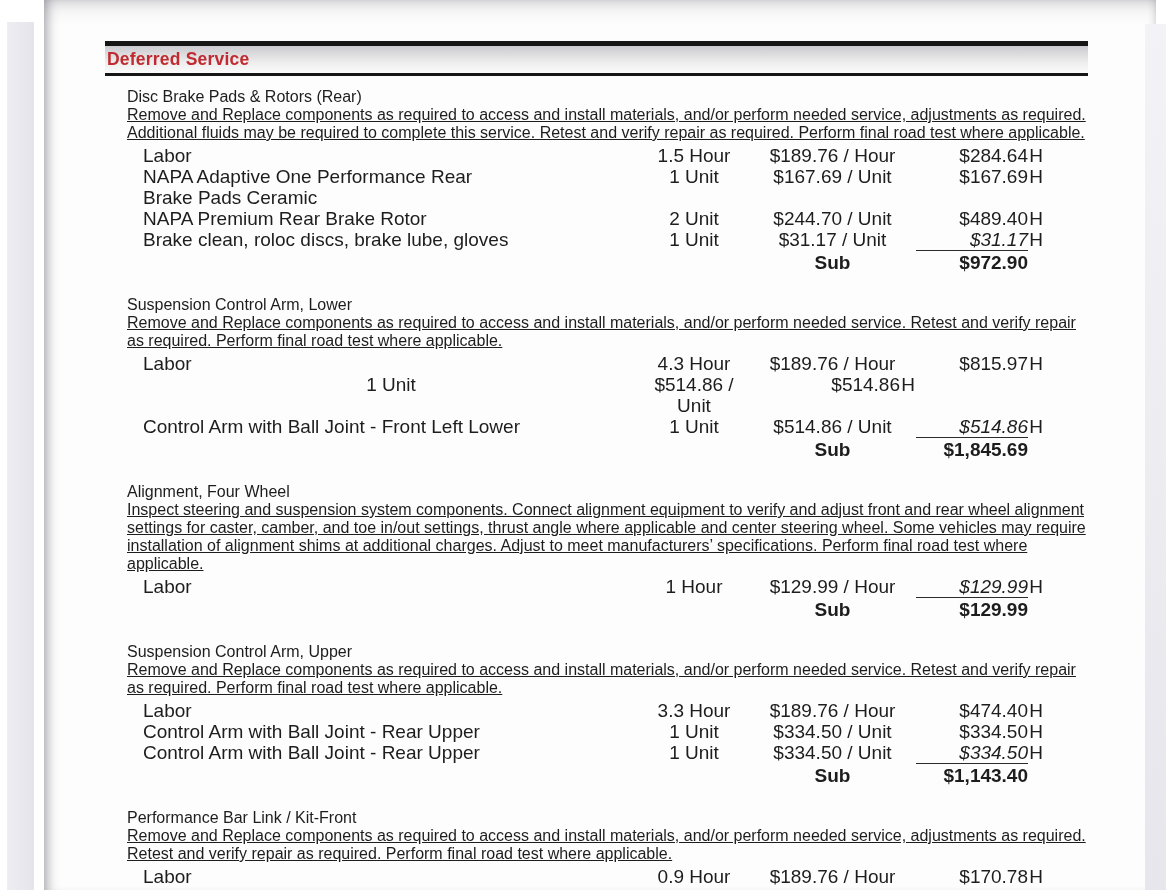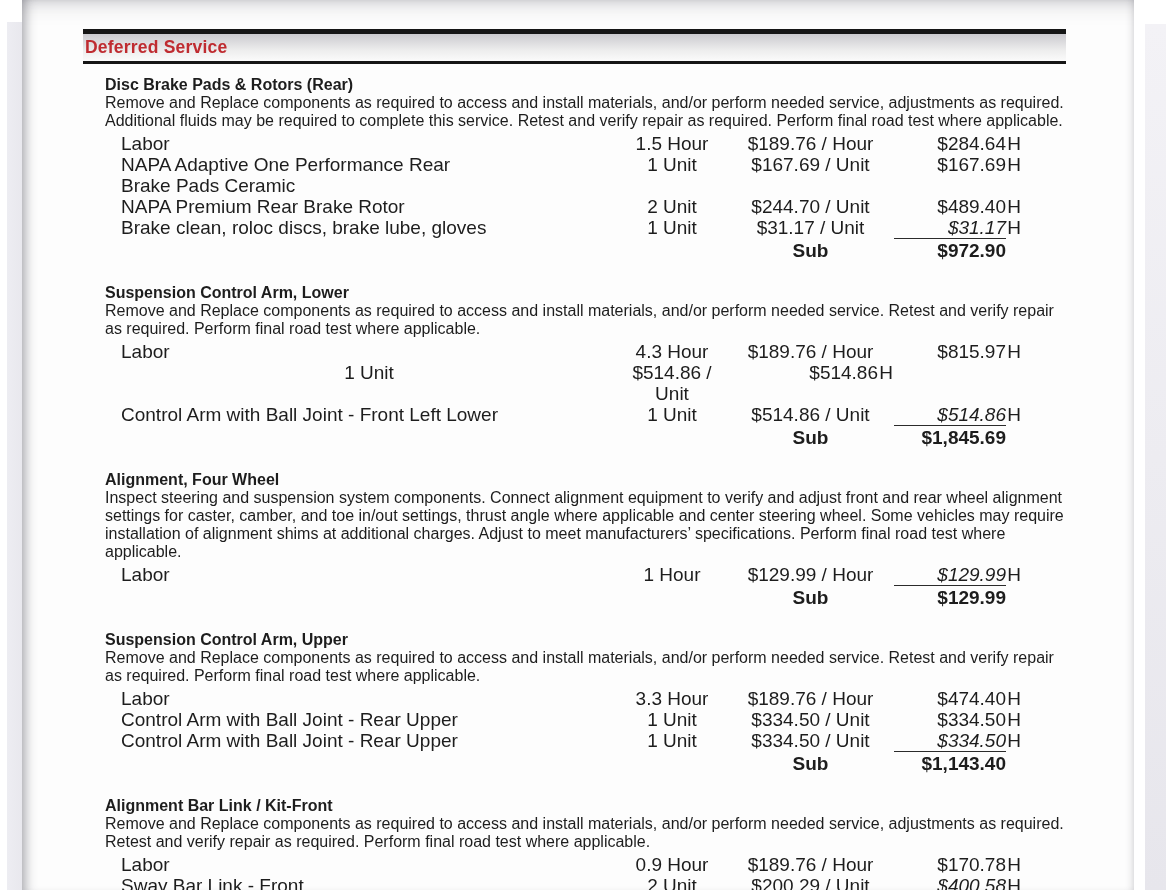"Deferred Service" .page { left: 22px -> 44px; padding: 0 36px 0 61px -> 12px 36px 0 61px }
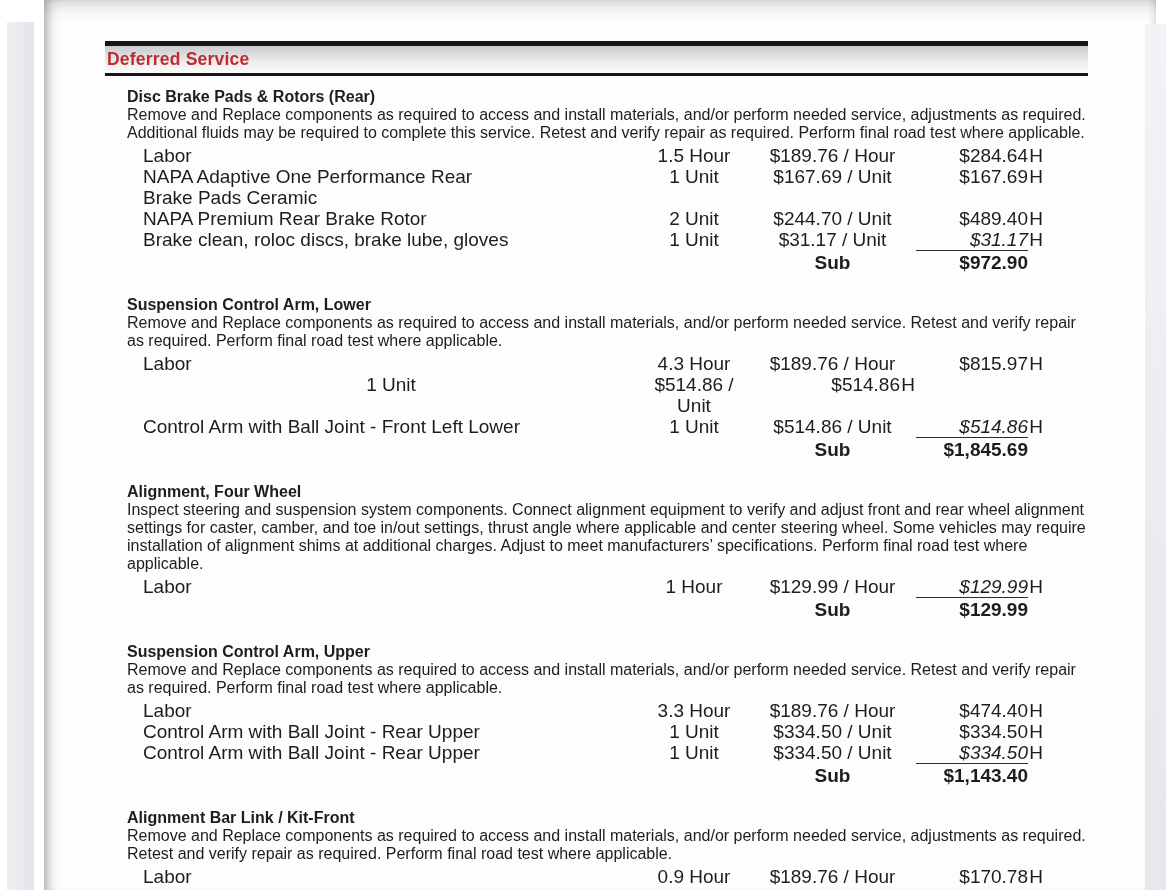"Disc Brake Pads & Rotors" .sec-title { font-weight: bold -> normal }
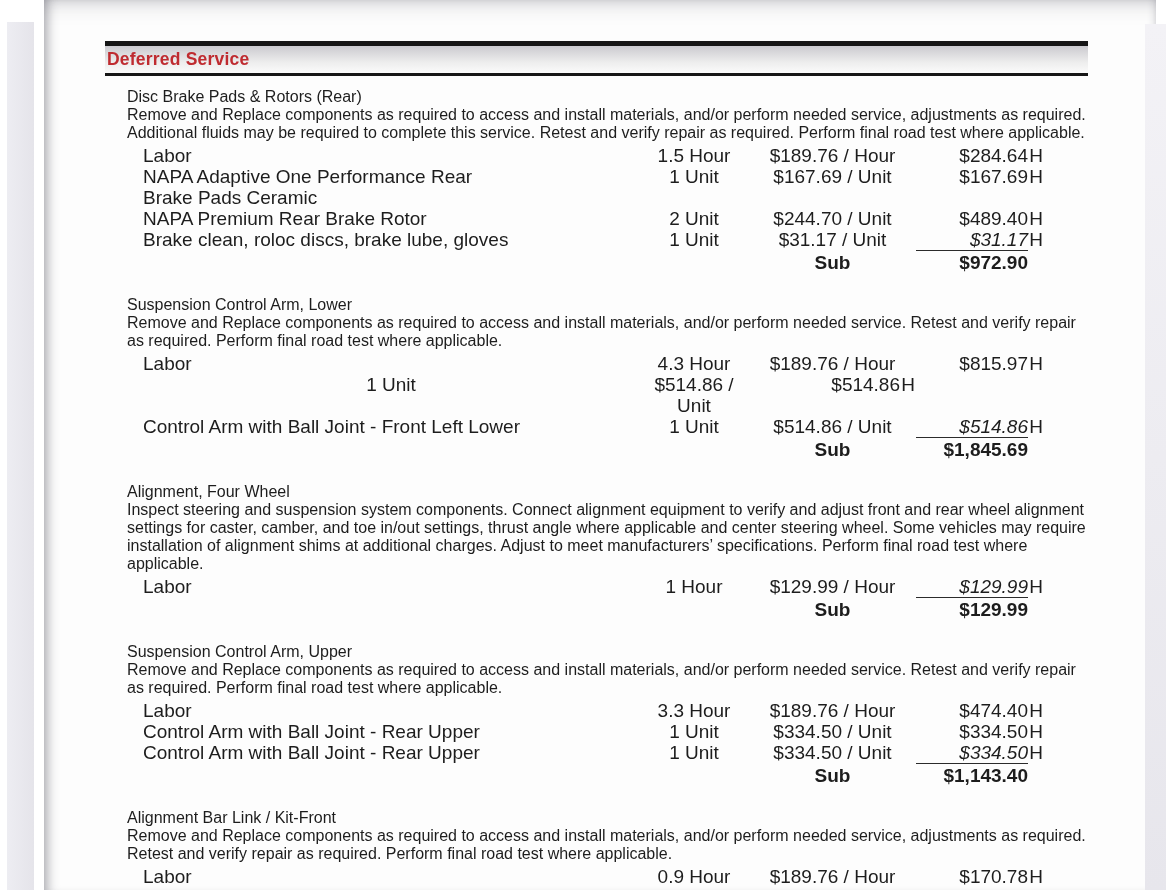"Remove and Replace components as" .sec-desc { text-decoration: none -> underline }
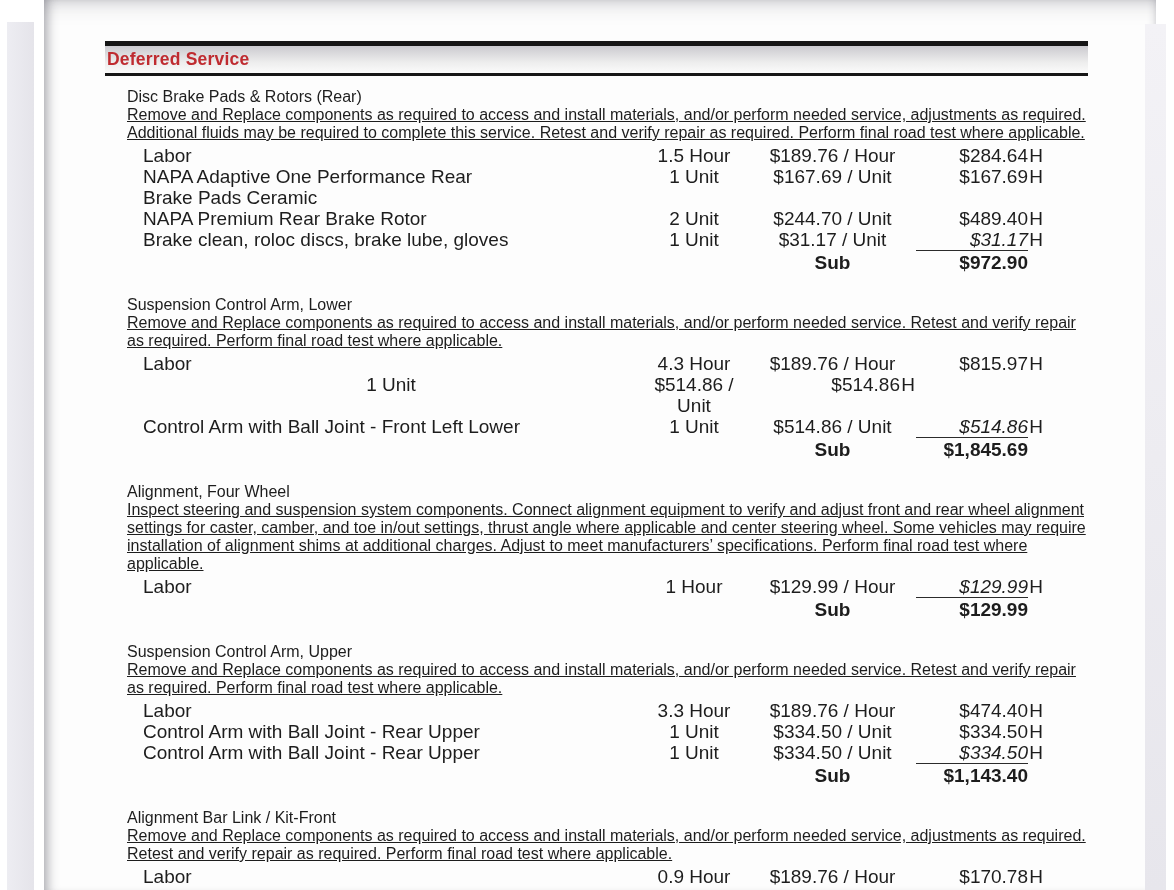"Alignment Bar Link / Kit-Front" div.sec-title { text: Alignment -> Performance }
